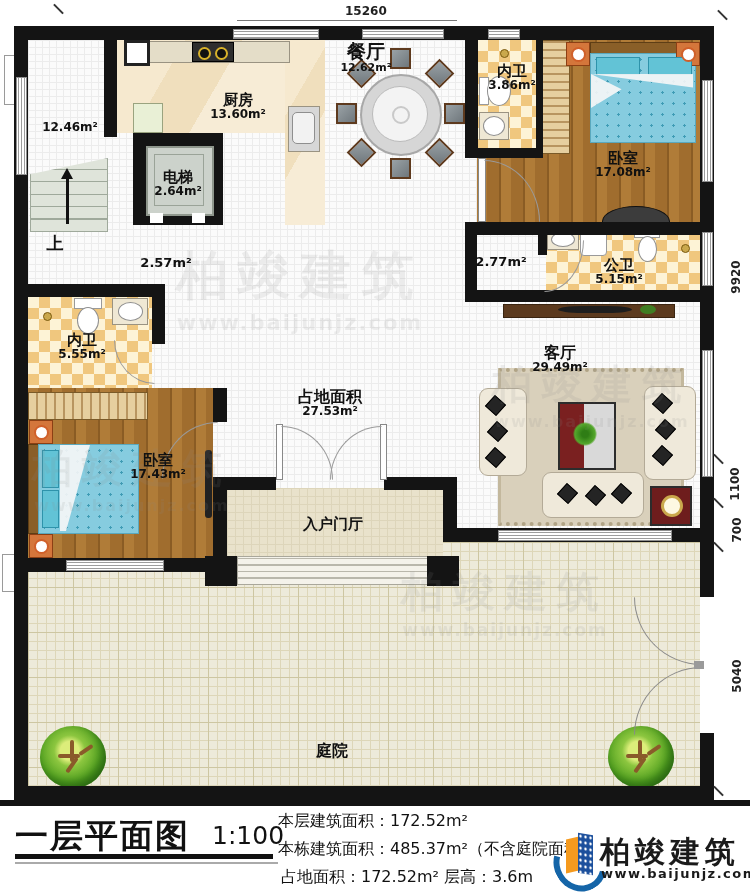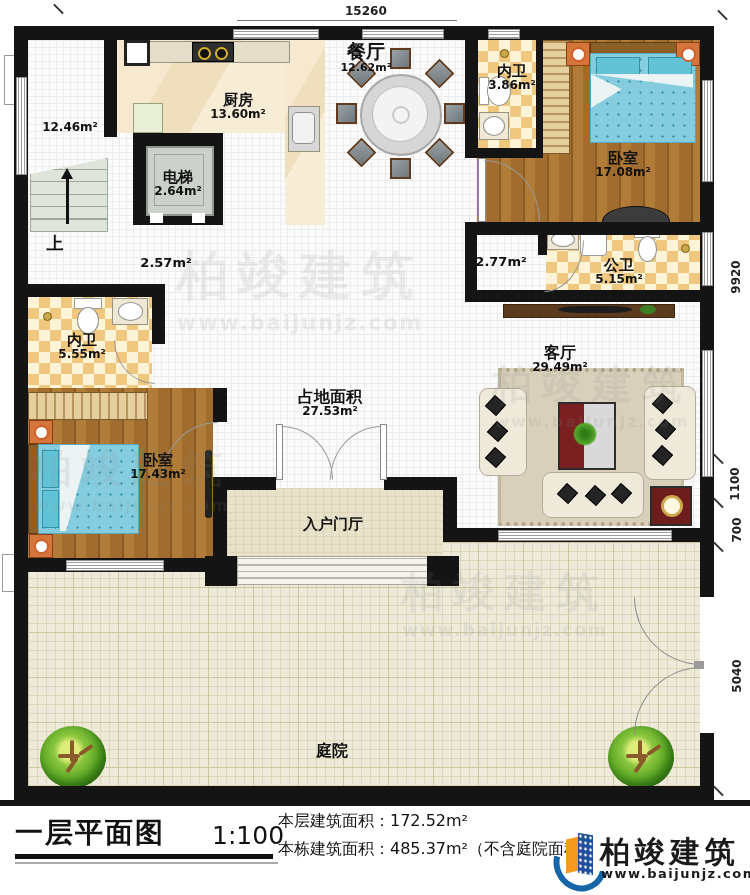"一层平面图" .tb-title { font-size: 28px -> 33px }
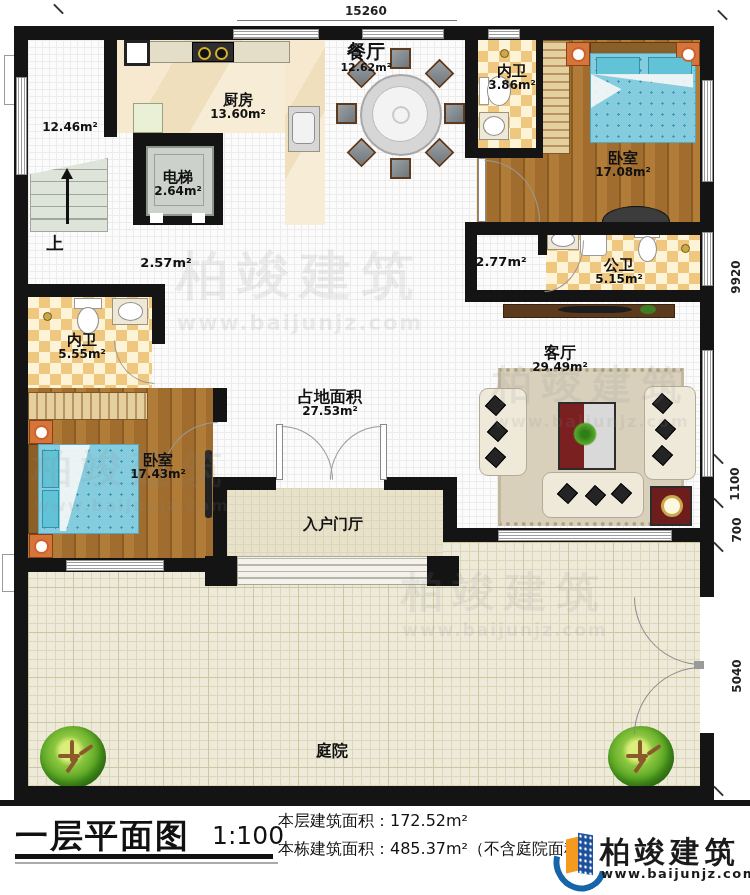"占地面积：172.52m² 层高：3.6m" div.abs { html: none -> <div>占地面积：172.52m² 层高：3.6m</div> }
